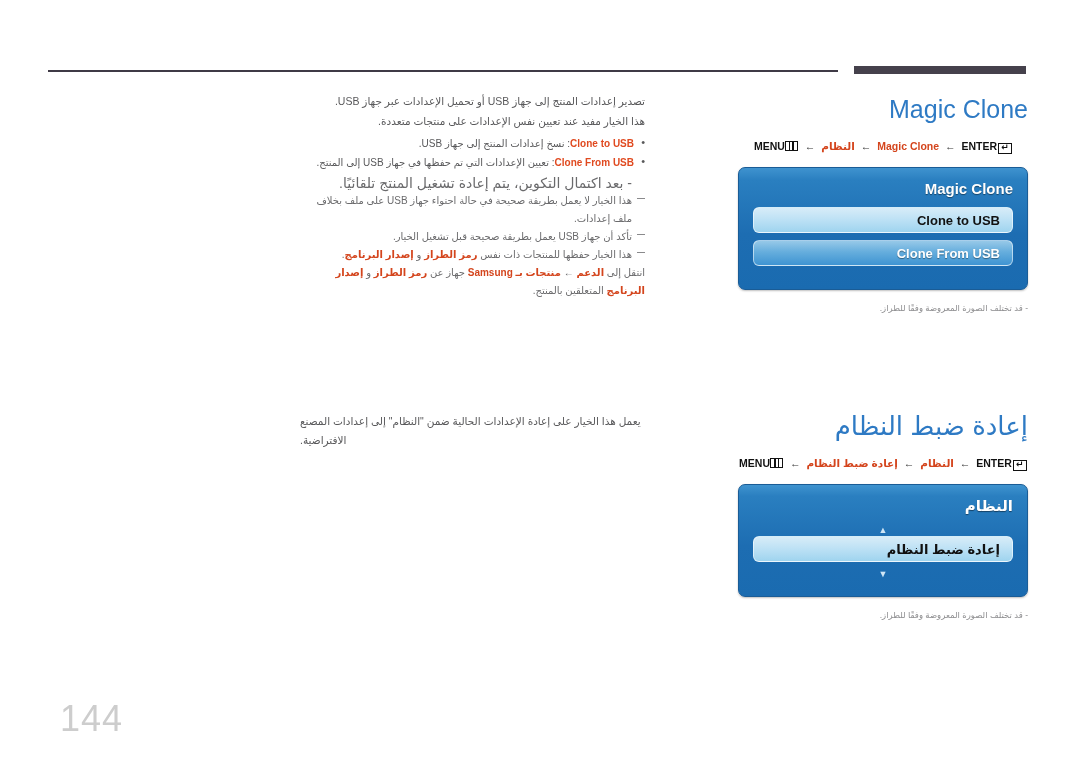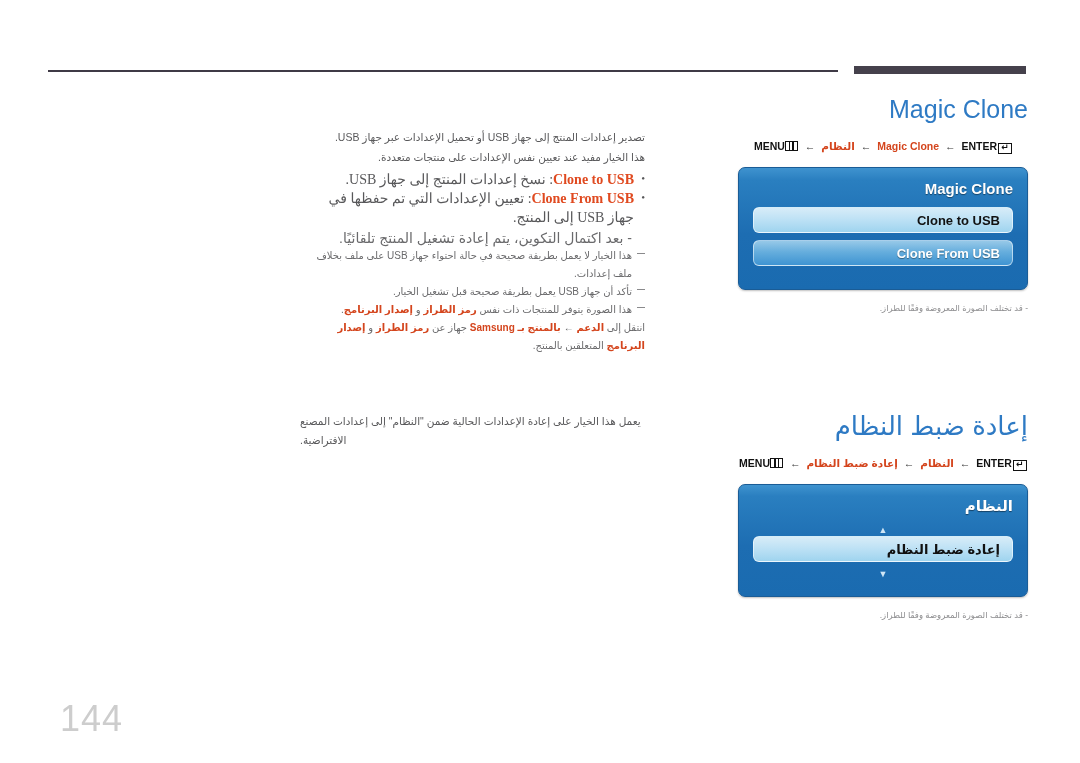"تصدير إعدادات المنتج إلى جهاز" .left-col { margin-top: 36px -> none }
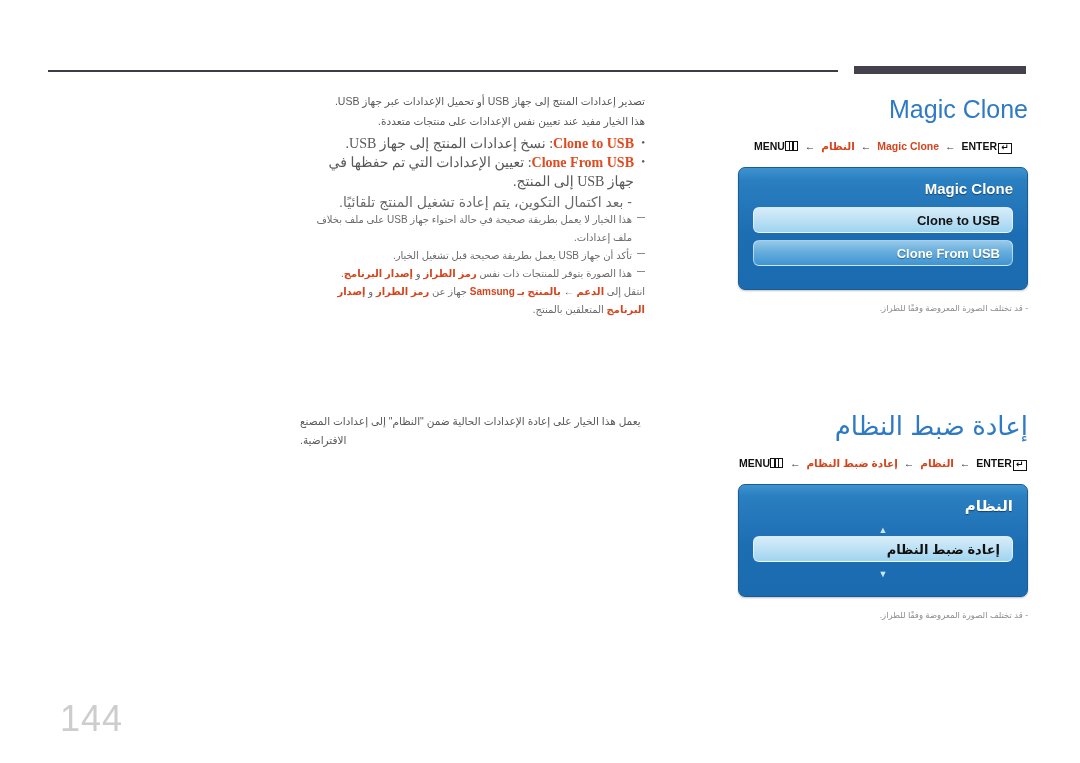"Clone to USB: نسخ إعدادات" .bullet-list li { font-family: Liberation Serif, serif -> none; font-size: 14px -> 10px }
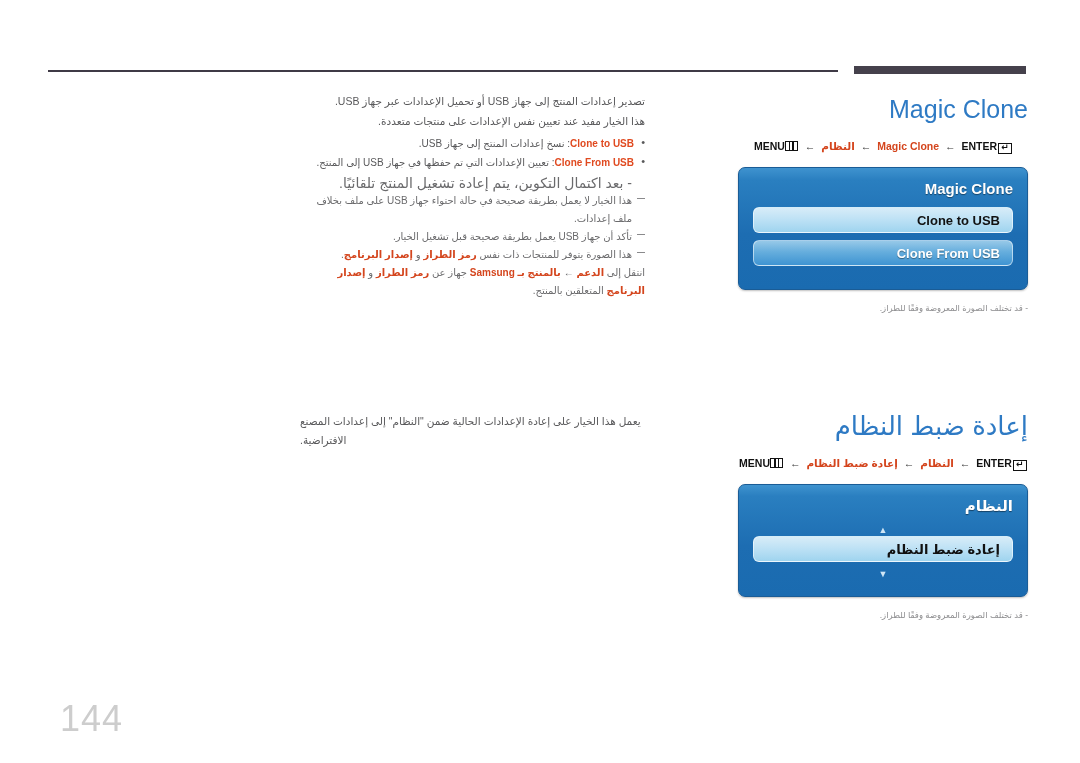"هذا الصورة يتوفر للمنتجات ذات" span { text: الصورة يتوفر -> الخيار حفظها }
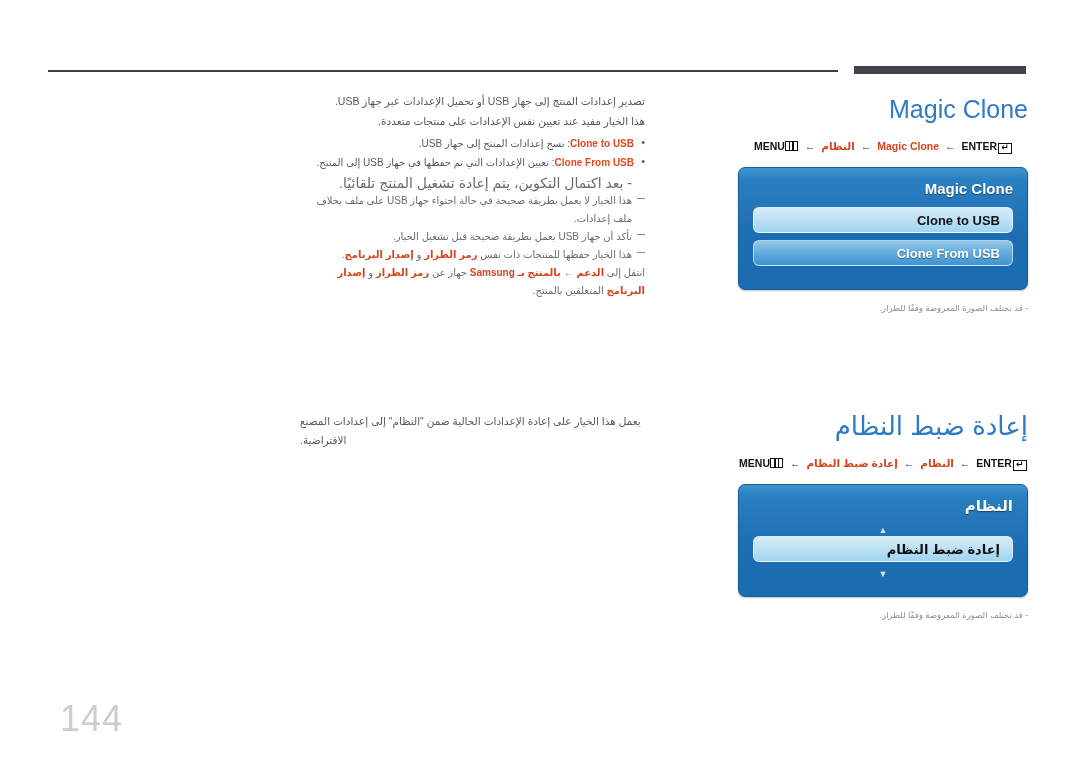"بالمنتج بـ Samsung" span.kw-b { text: بالمنتج -> منتجات }
